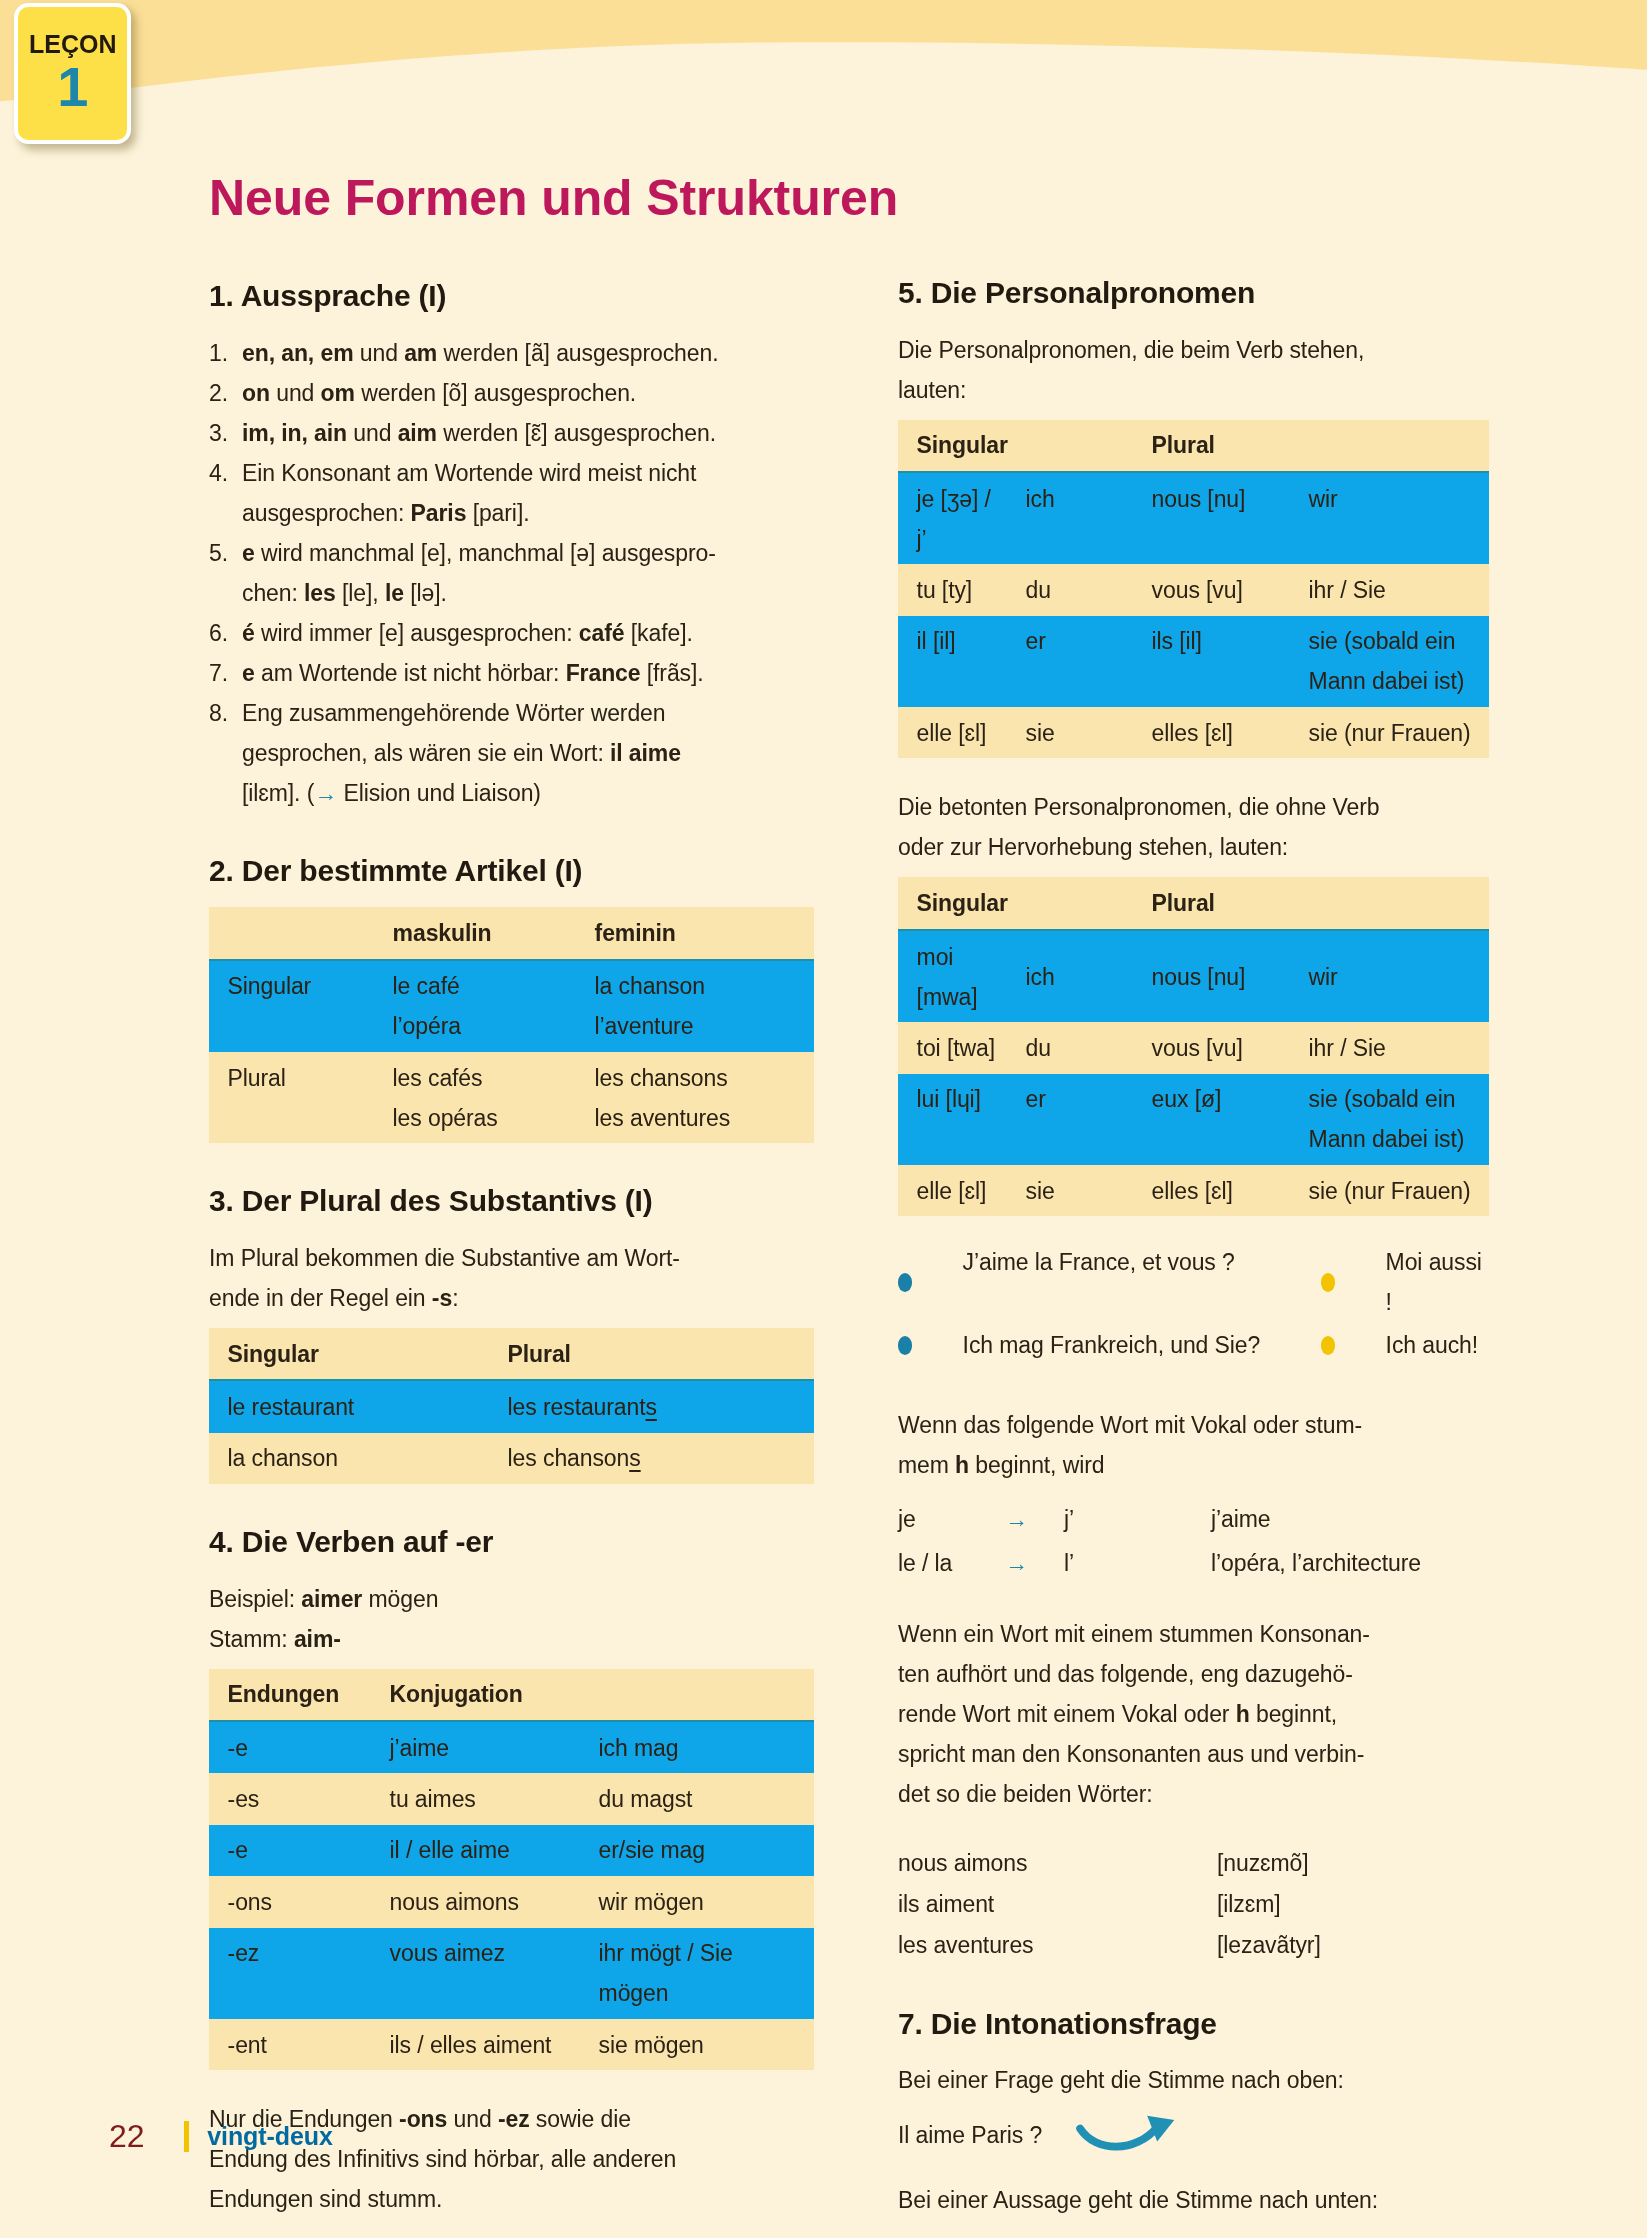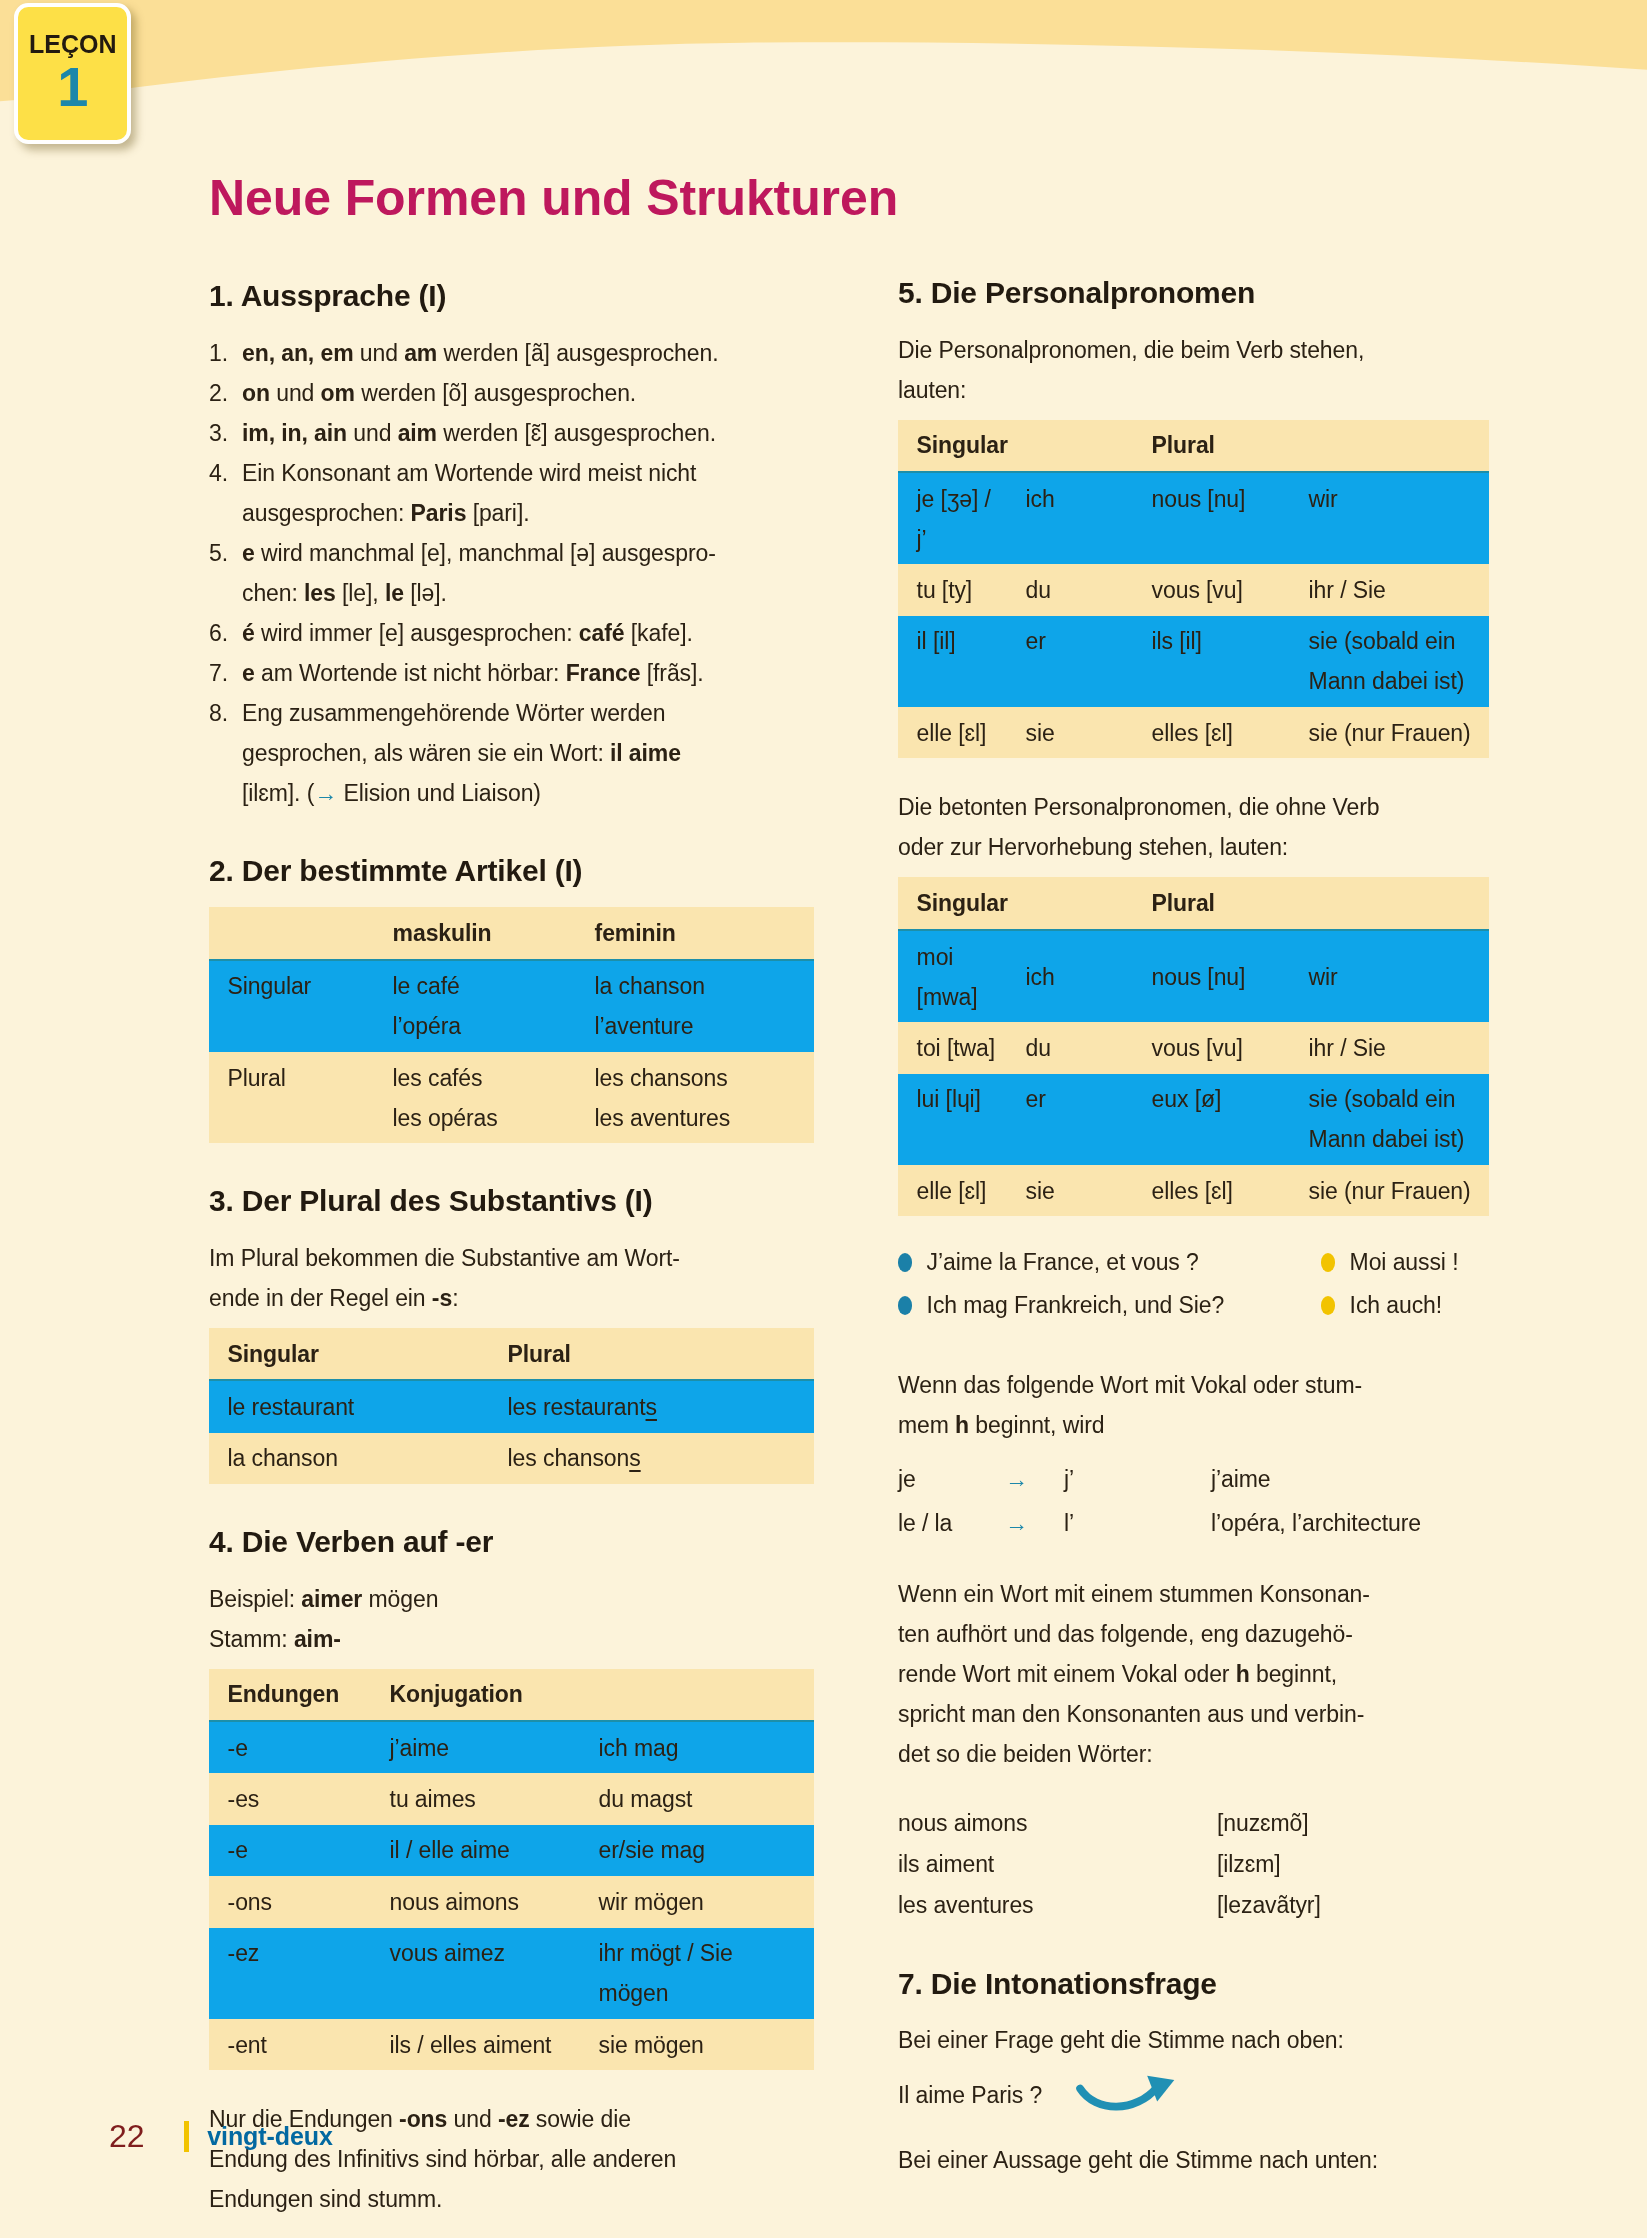"J’aime la France, et vous" .bullet-item { gap: none -> 36px }
